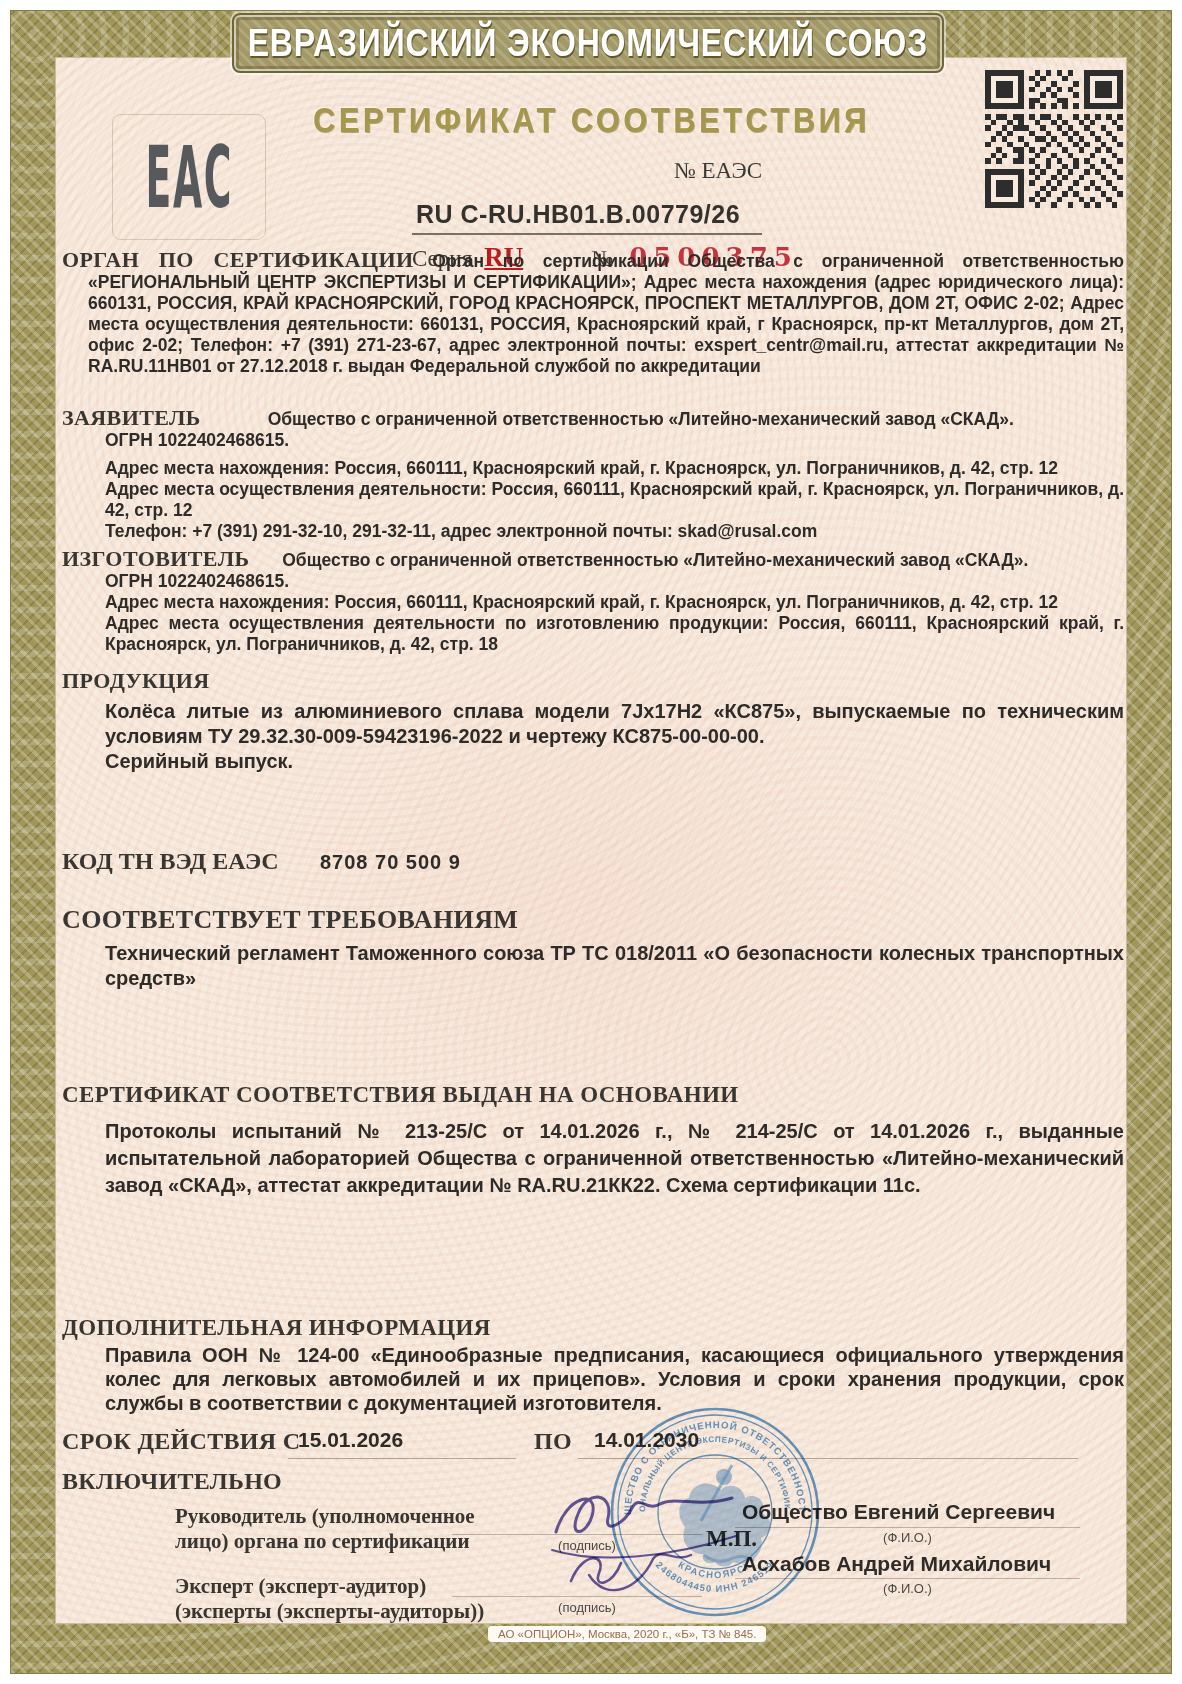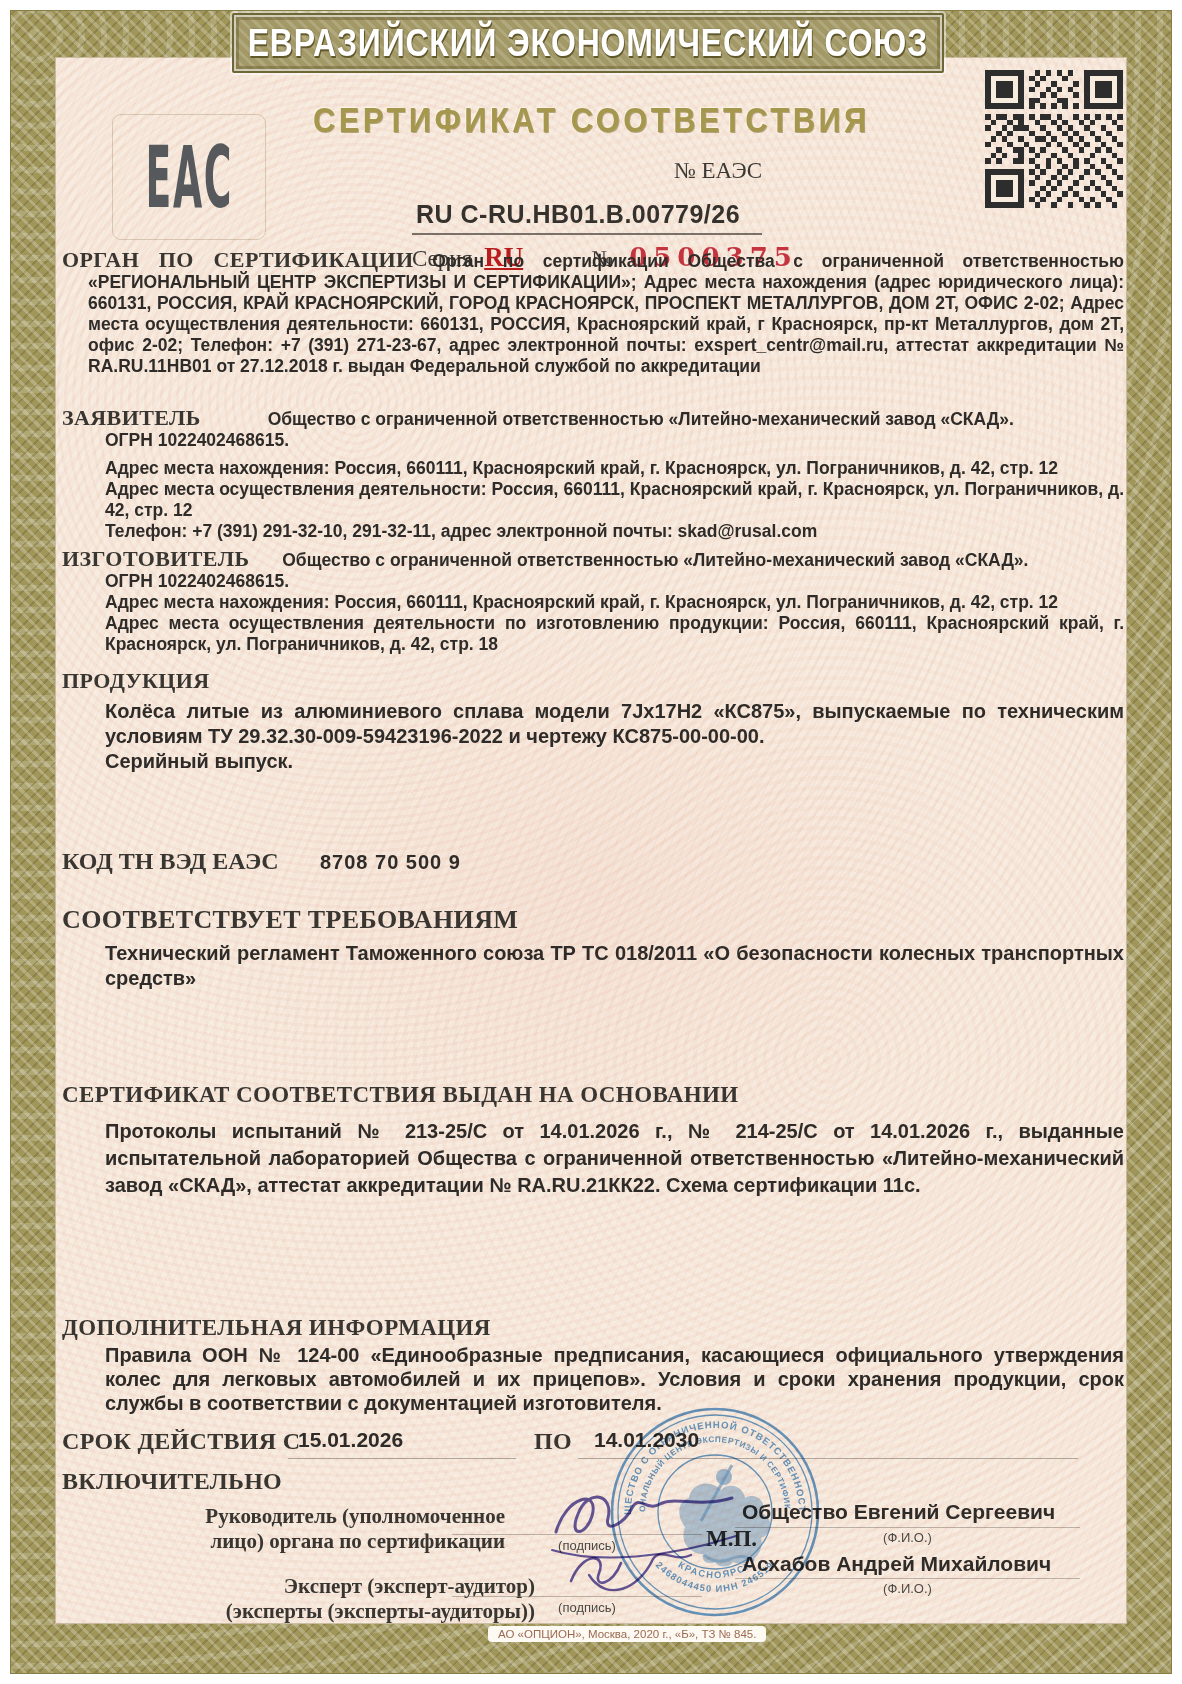"ЕВРАЗИЙСКИЙ ЭКОНОМИЧЕСКИЙ СОЮЗ" .union-banner { border-radius: 2px -> 8px }
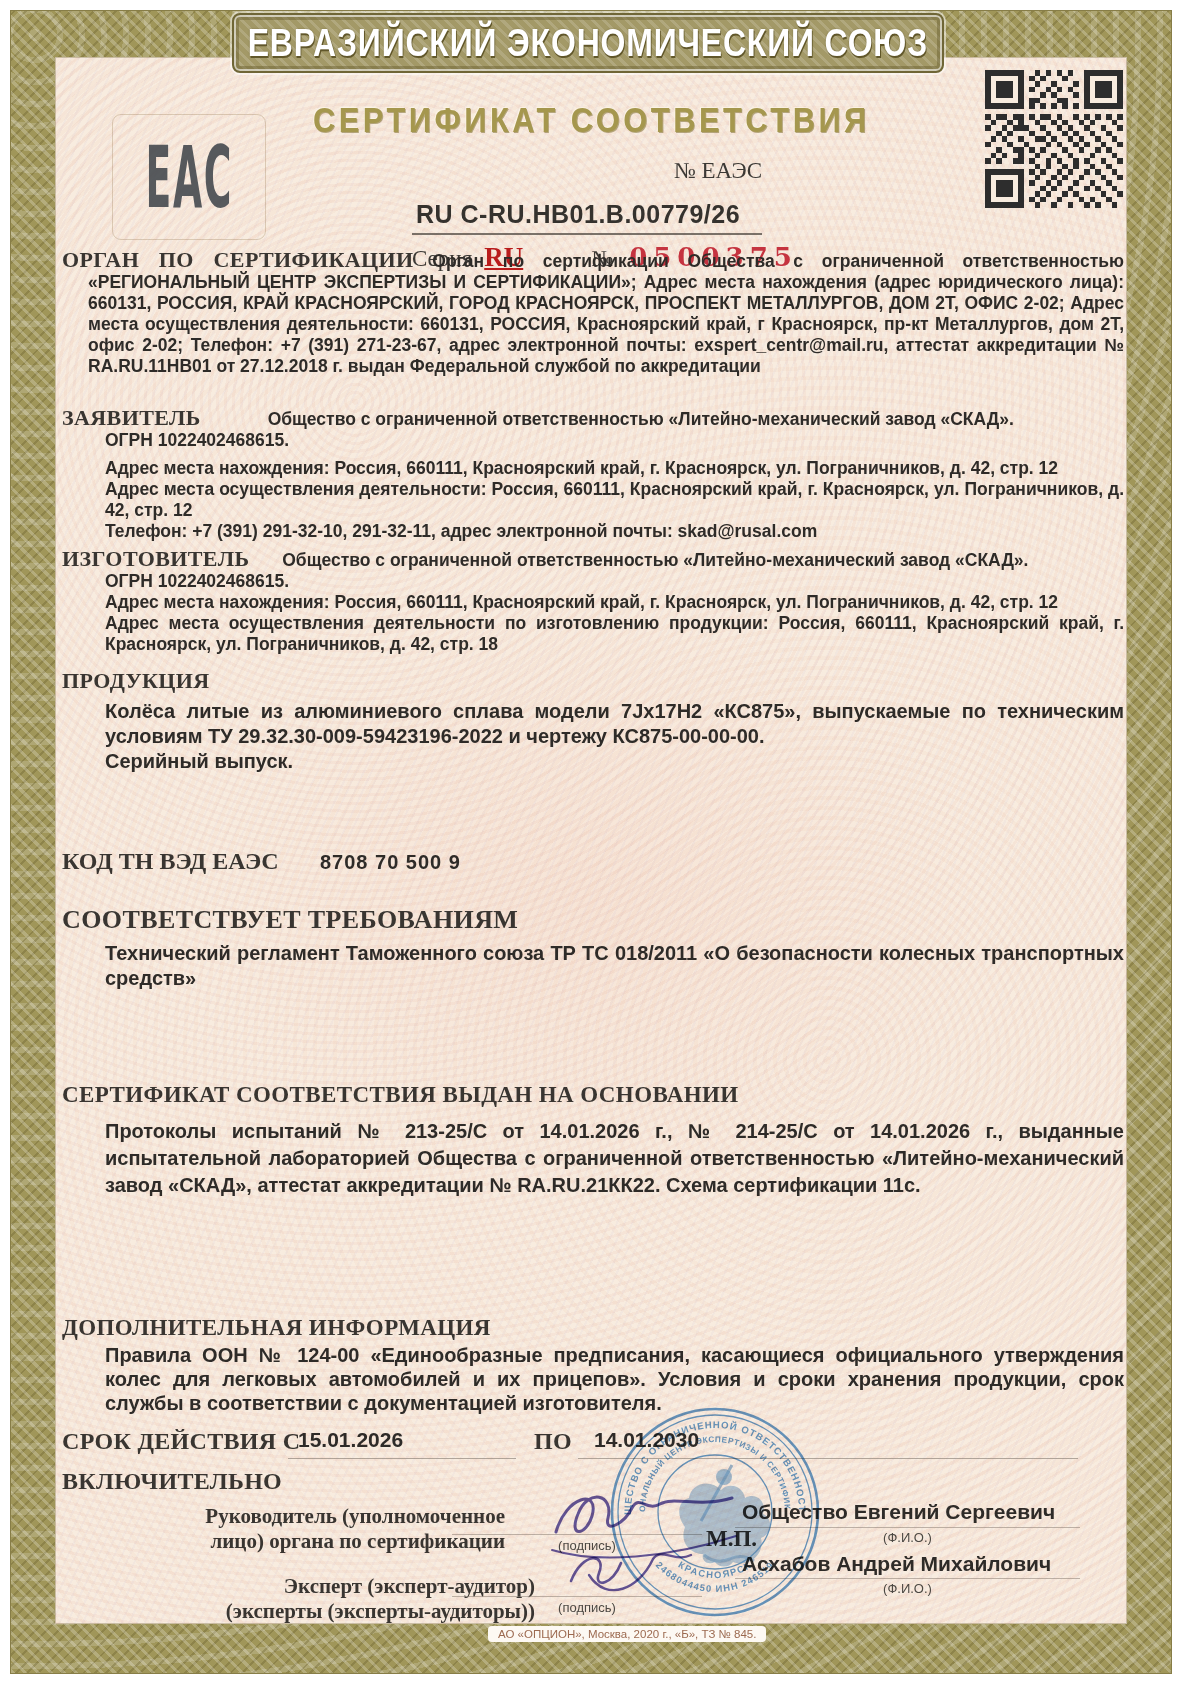"Руководитель (уполномоченное" .role { text-align: right -> none }
